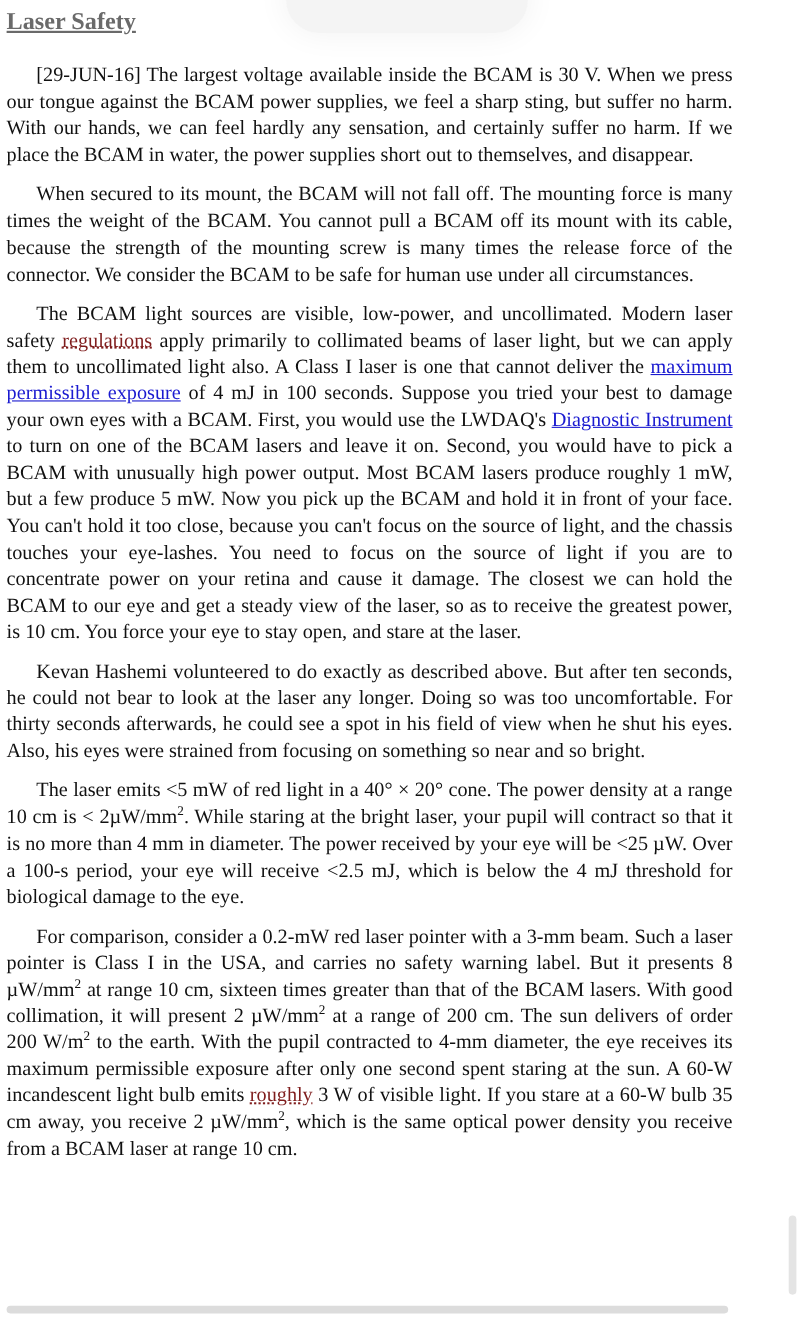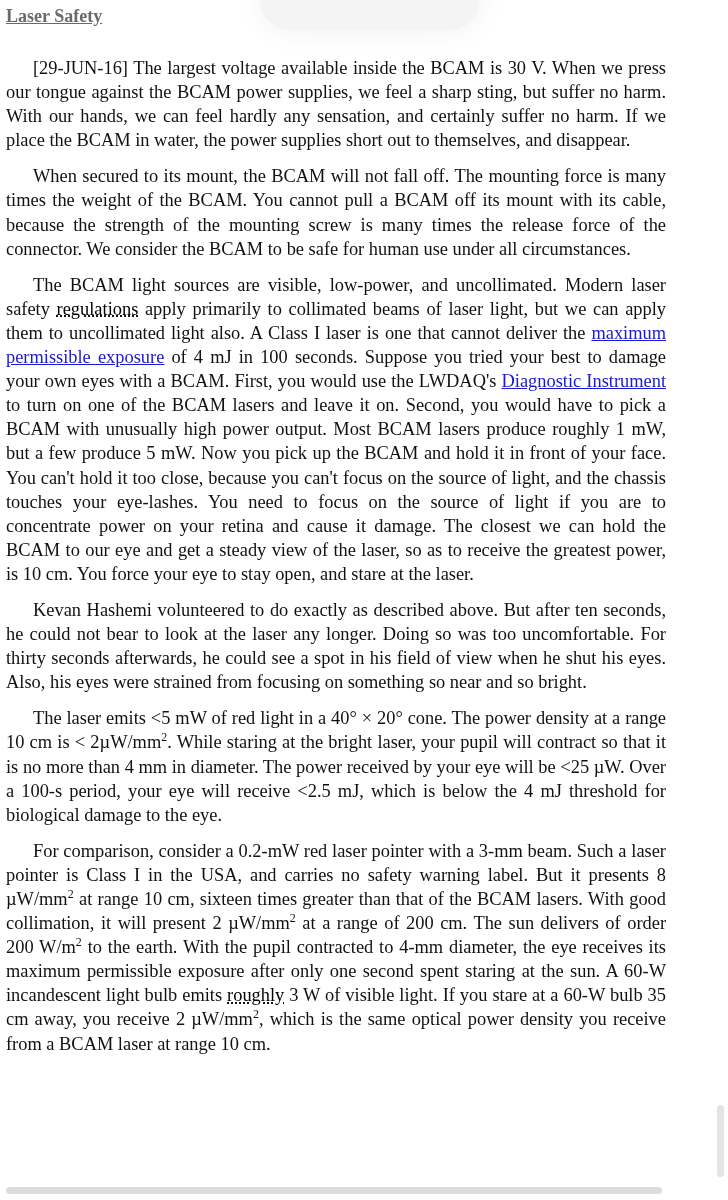"Laser Safety" h1 { font-size: 18px -> 22px }
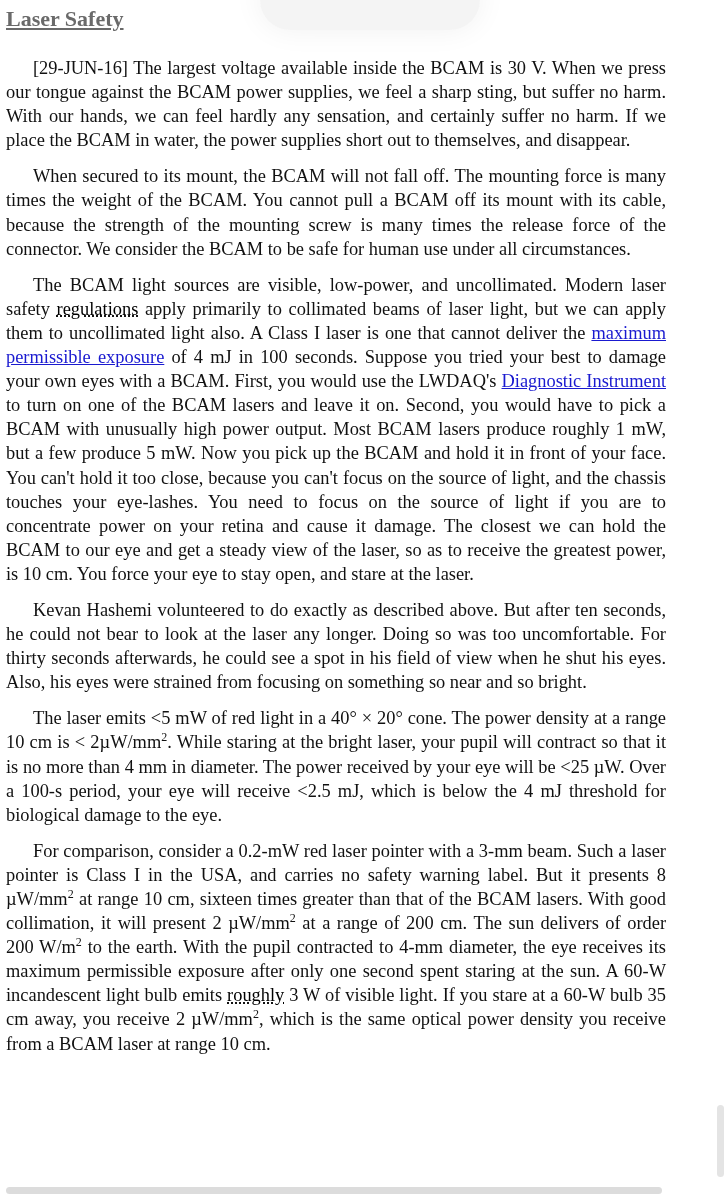"regulations" a.plain { color: #000000 -> #7f1d1d }
